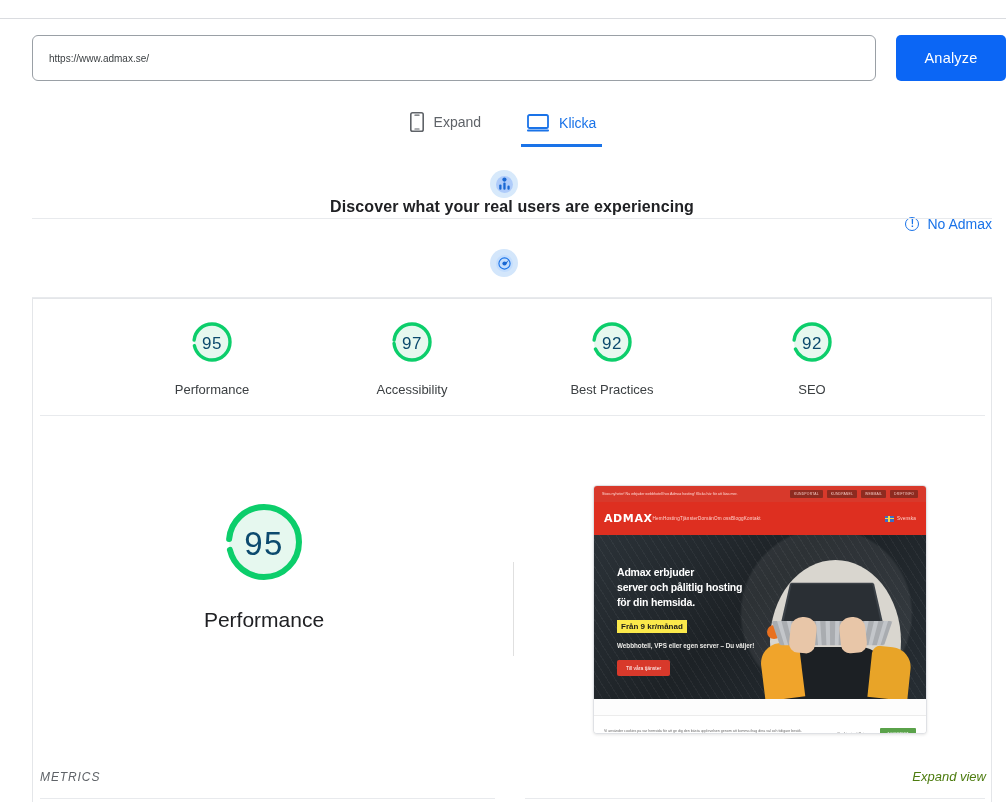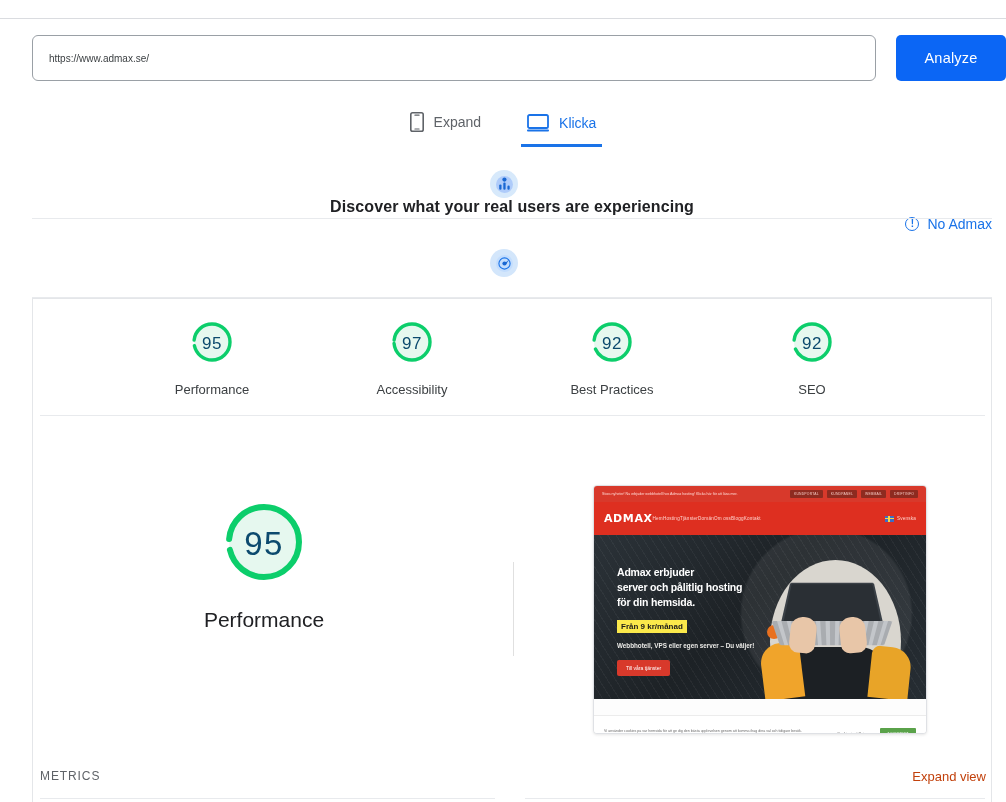"METRICS" .metrics-row { align-items: flex-start -> flex-end; font-style: none -> italic }
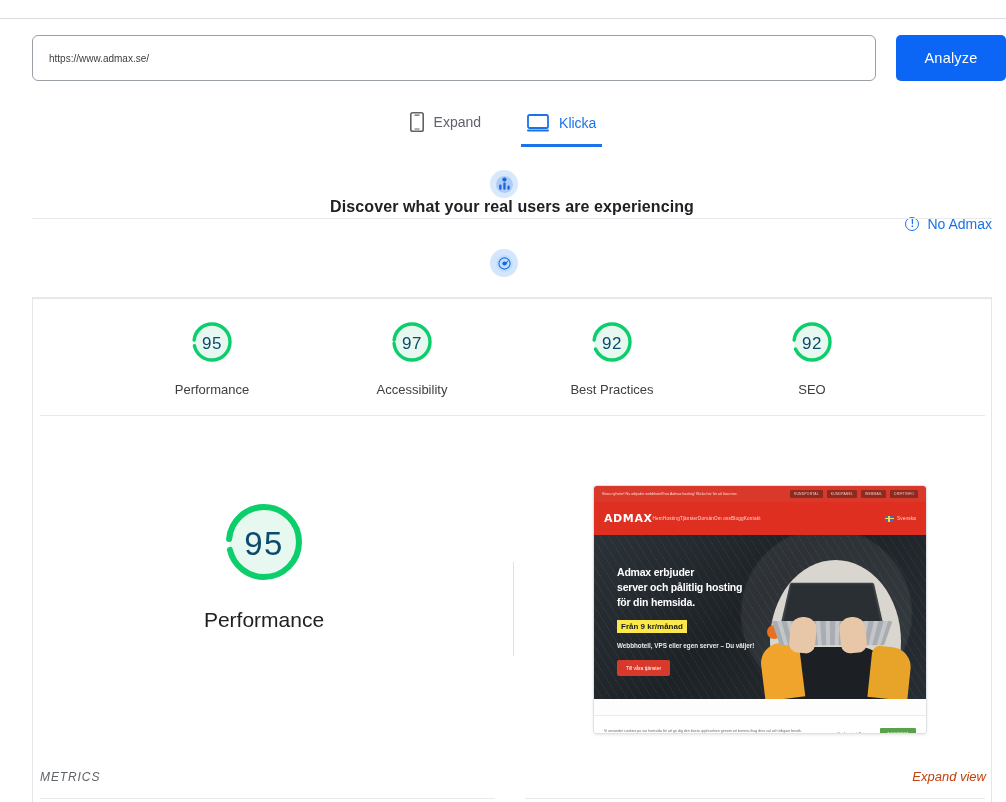"Expand view" .expand-view { color: #c2410c -> #4d7c0f }
